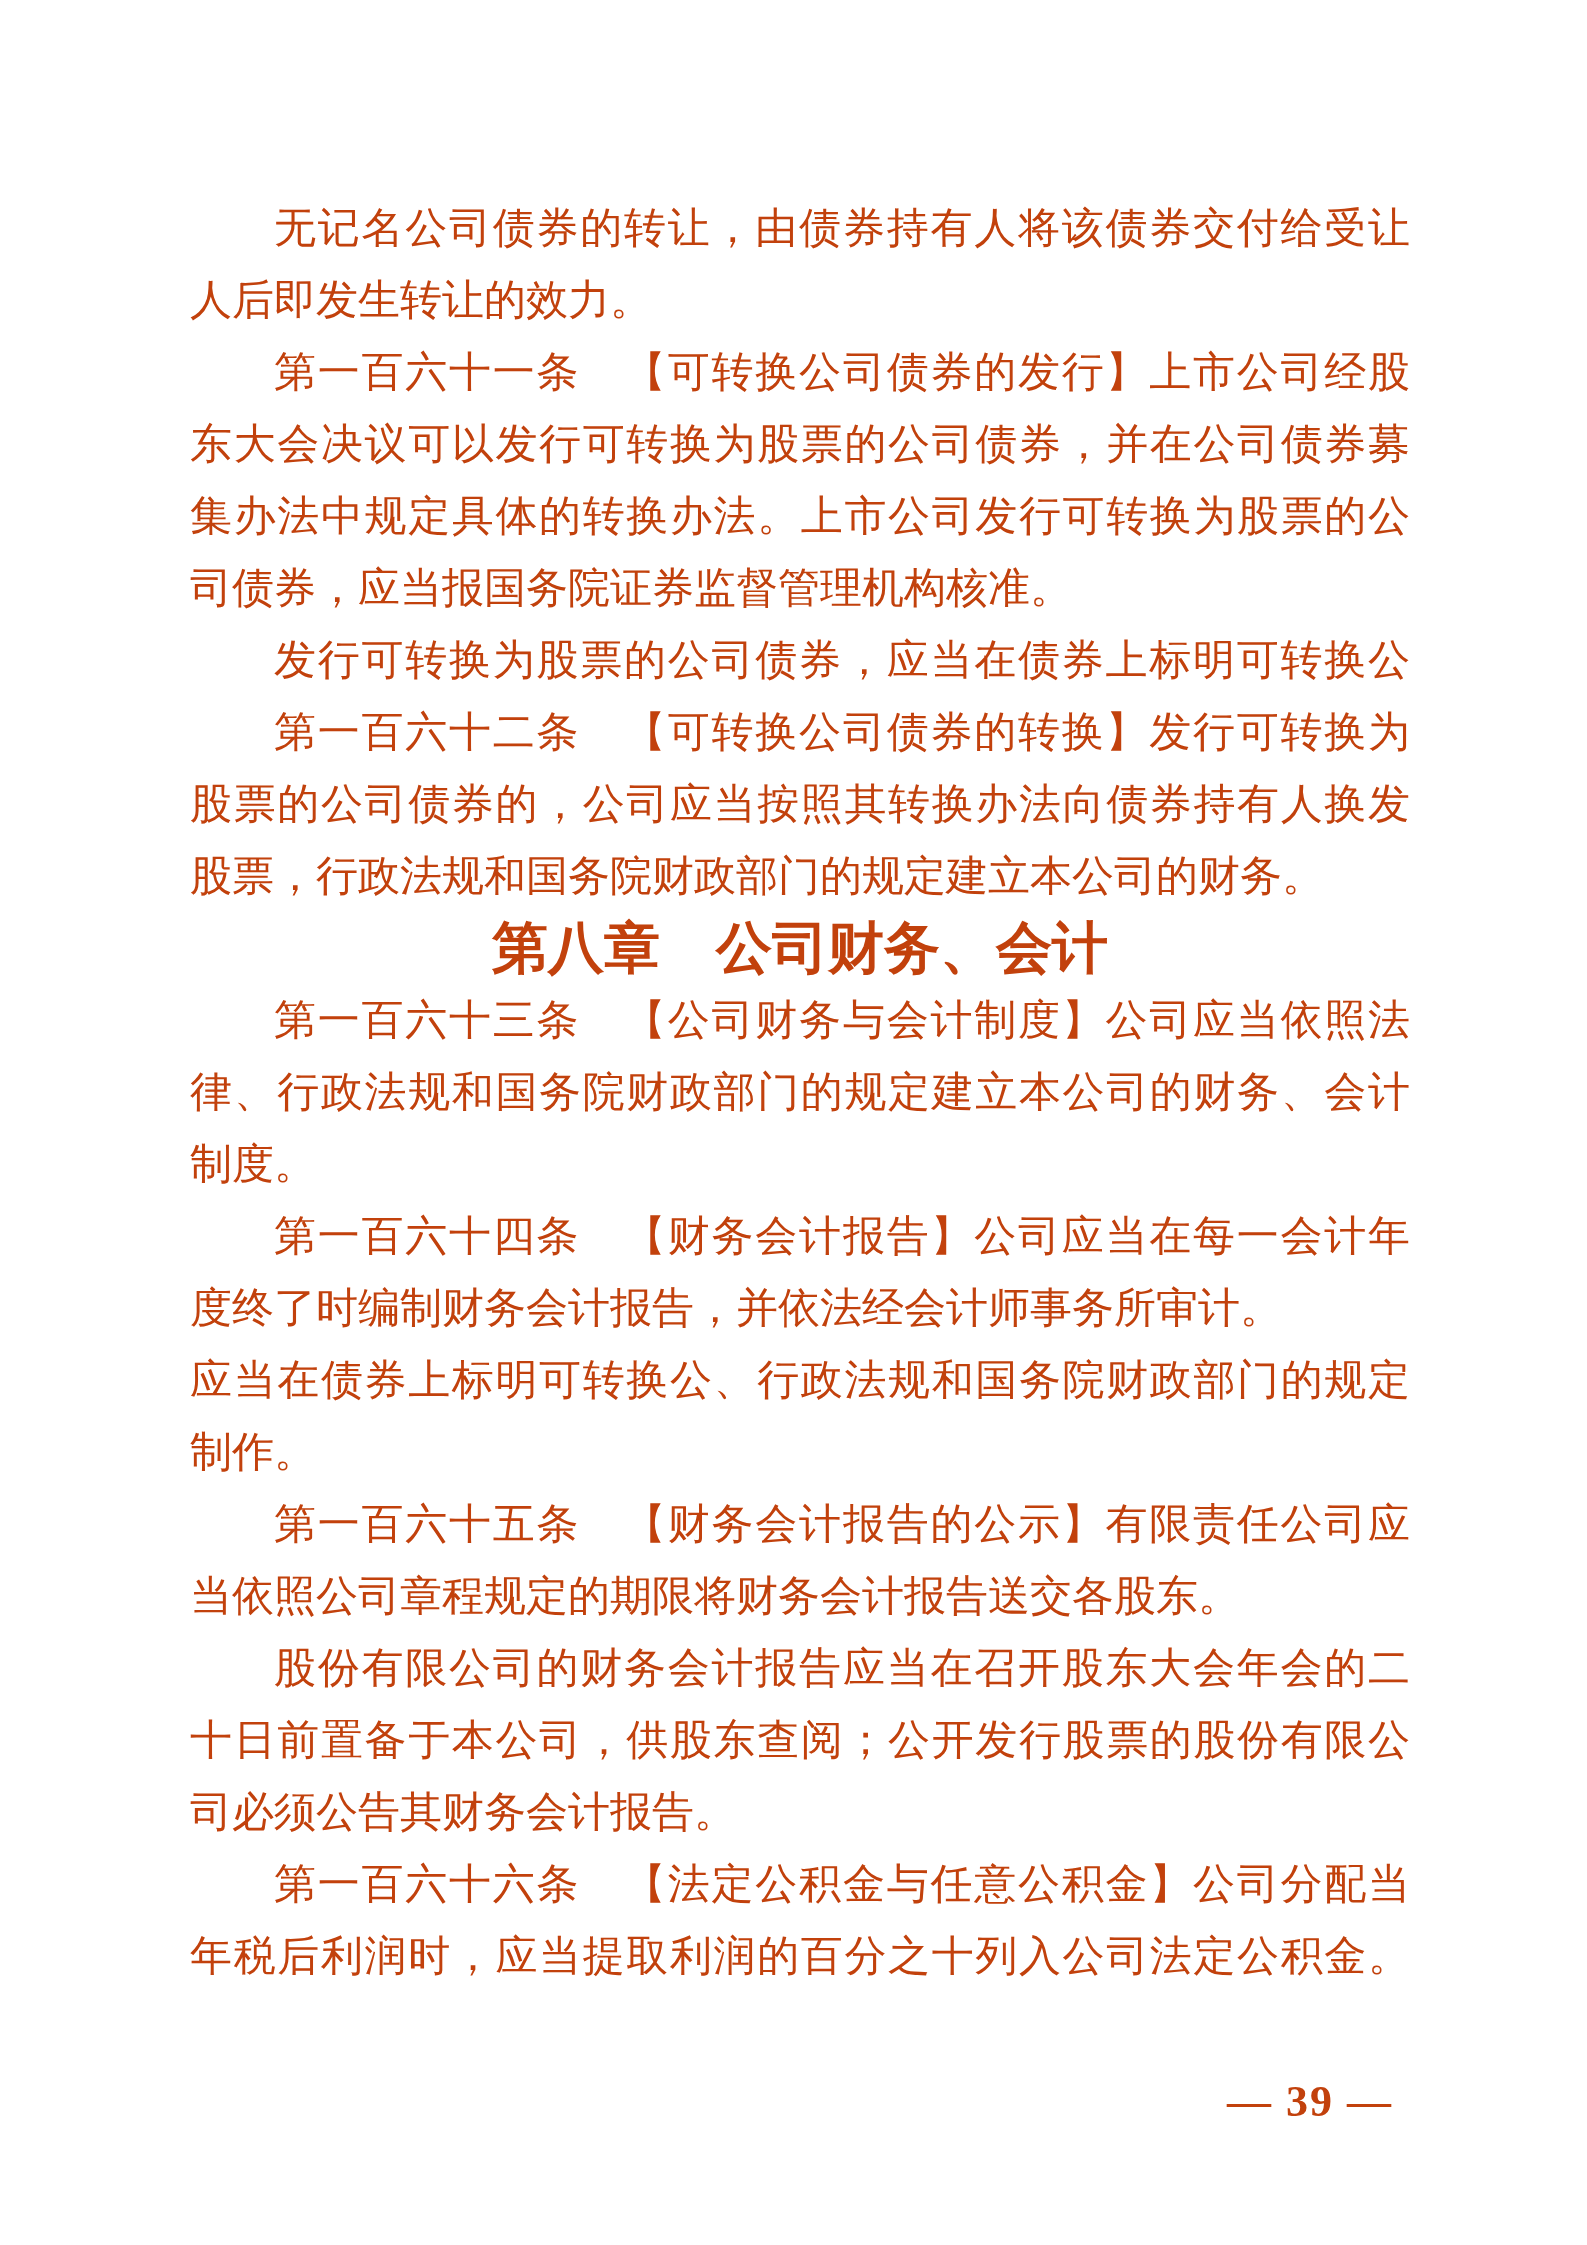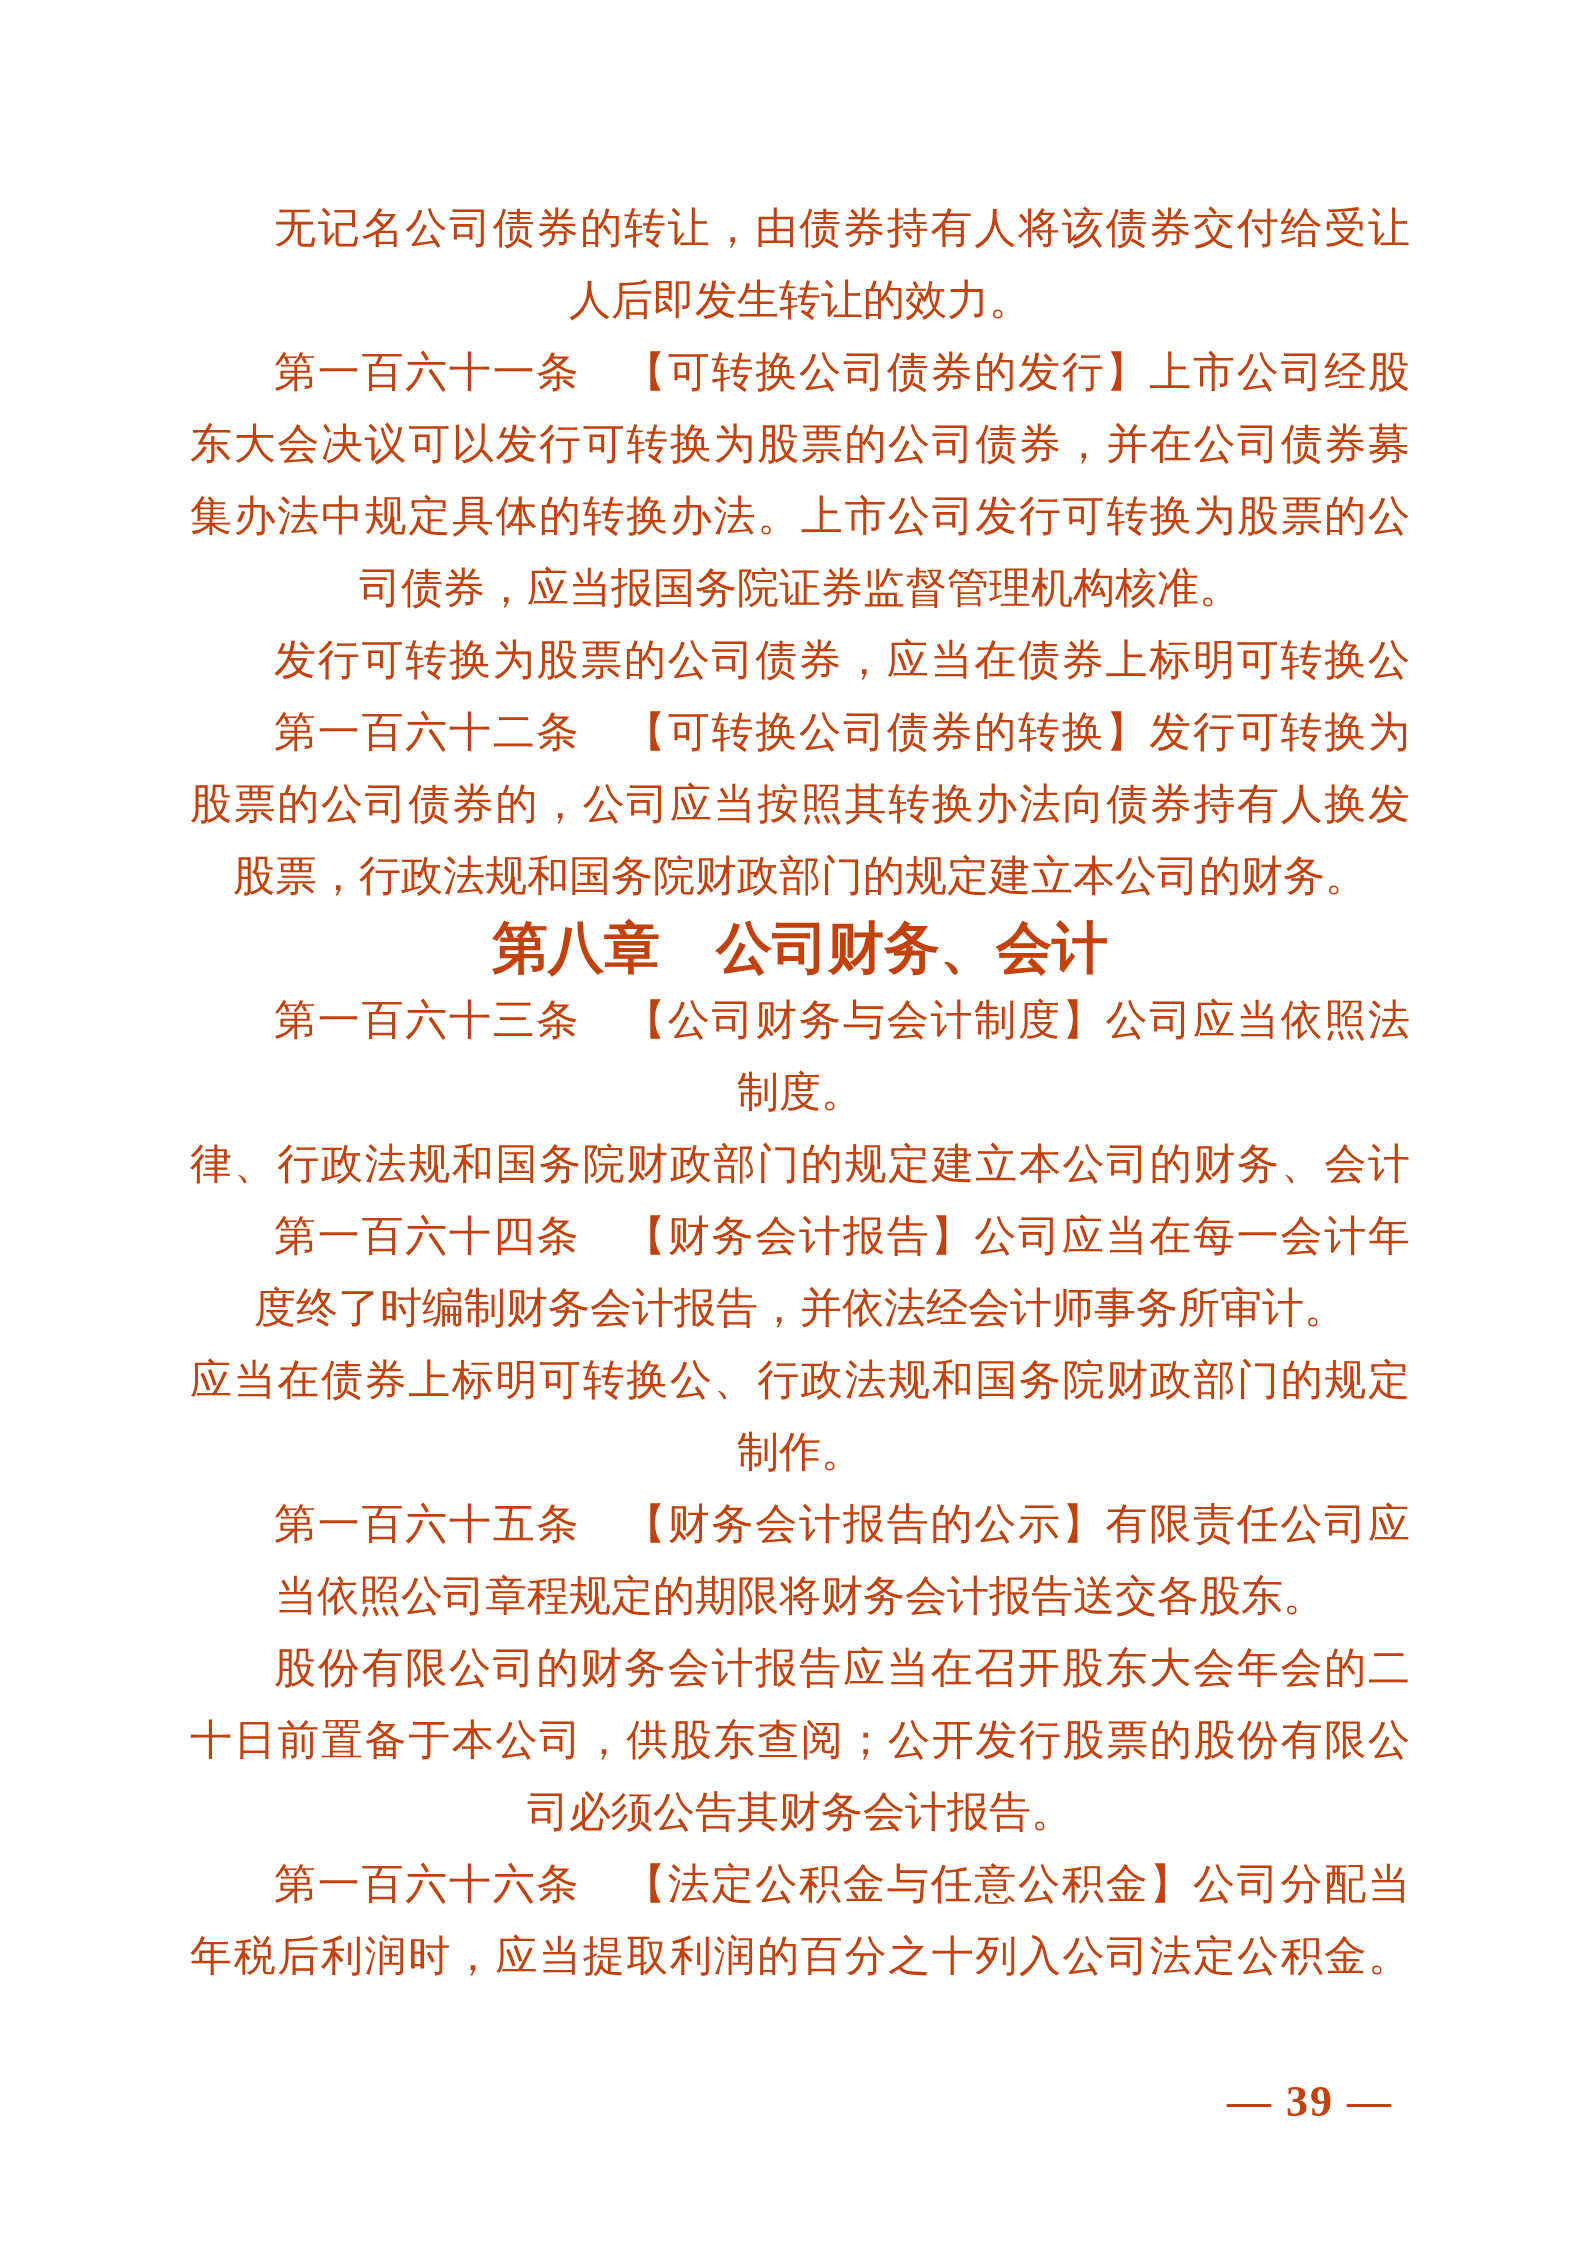"人后即发生转让的效力。" .ln { text-align: center -> left }
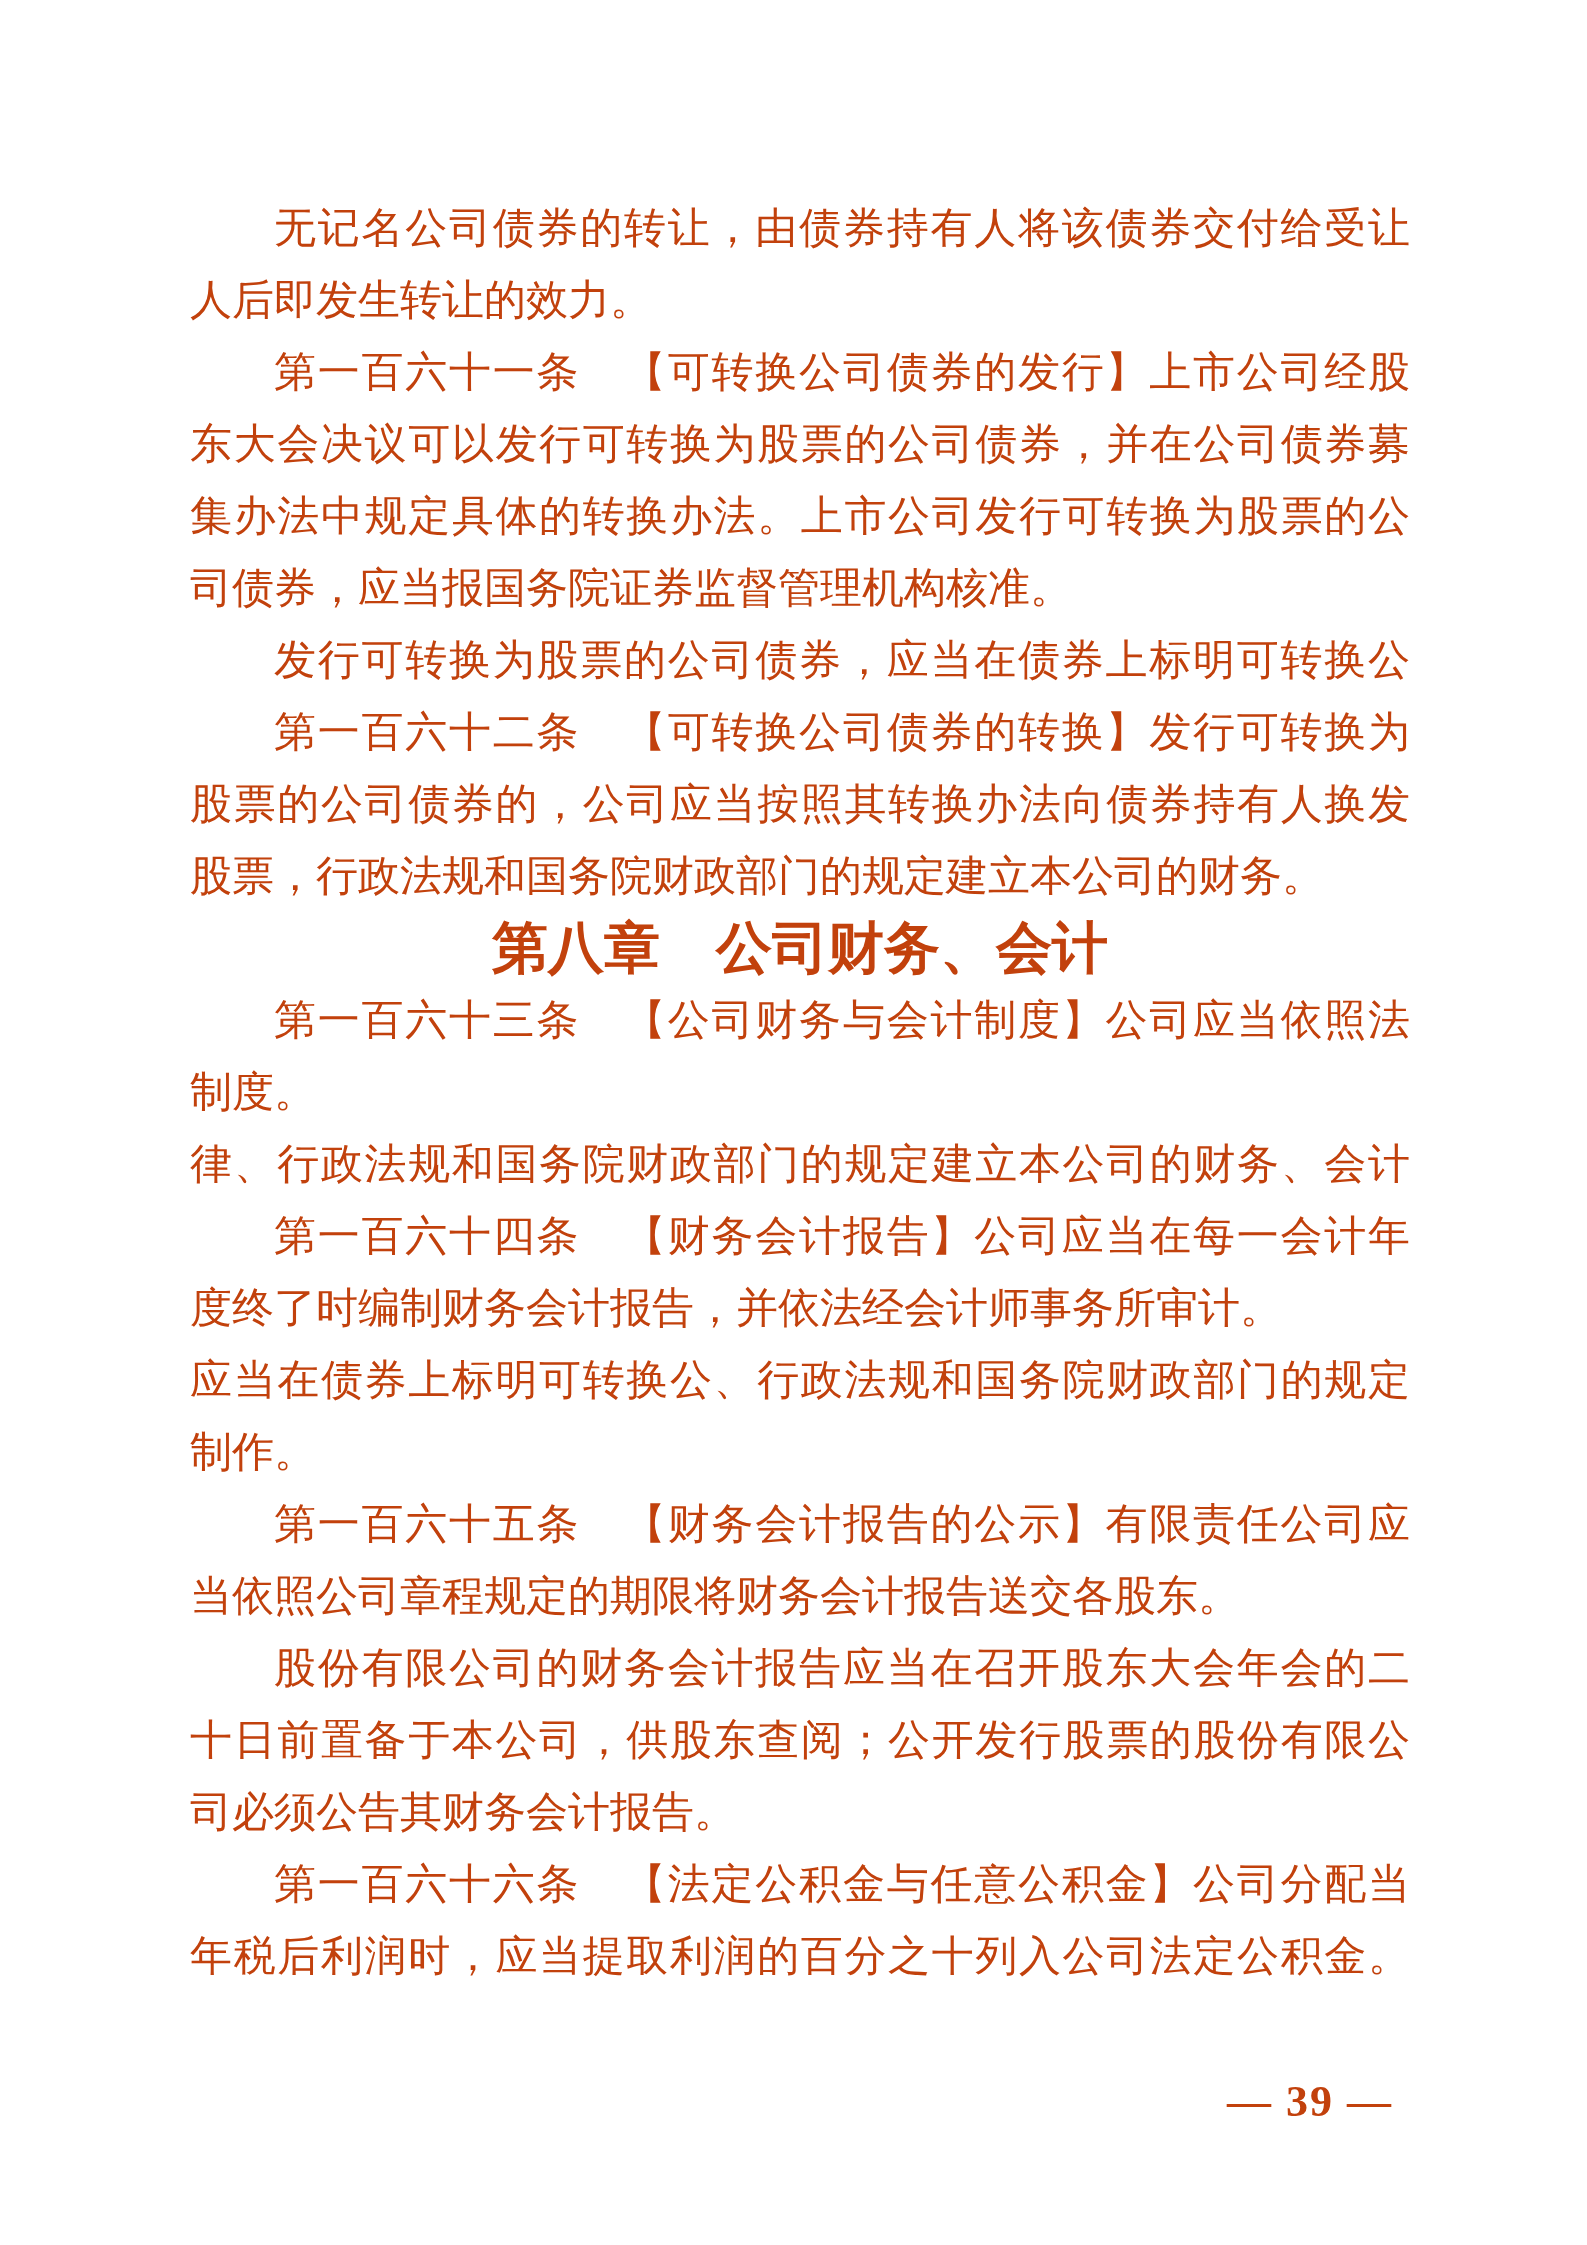"制度。" div.ln { order: before "律、行政法规和国务院财政部门的规定建立本公司的财务、会计" -> after "律、行政法规和国务院财政部门的规定建立本公司的财务、会计" }
